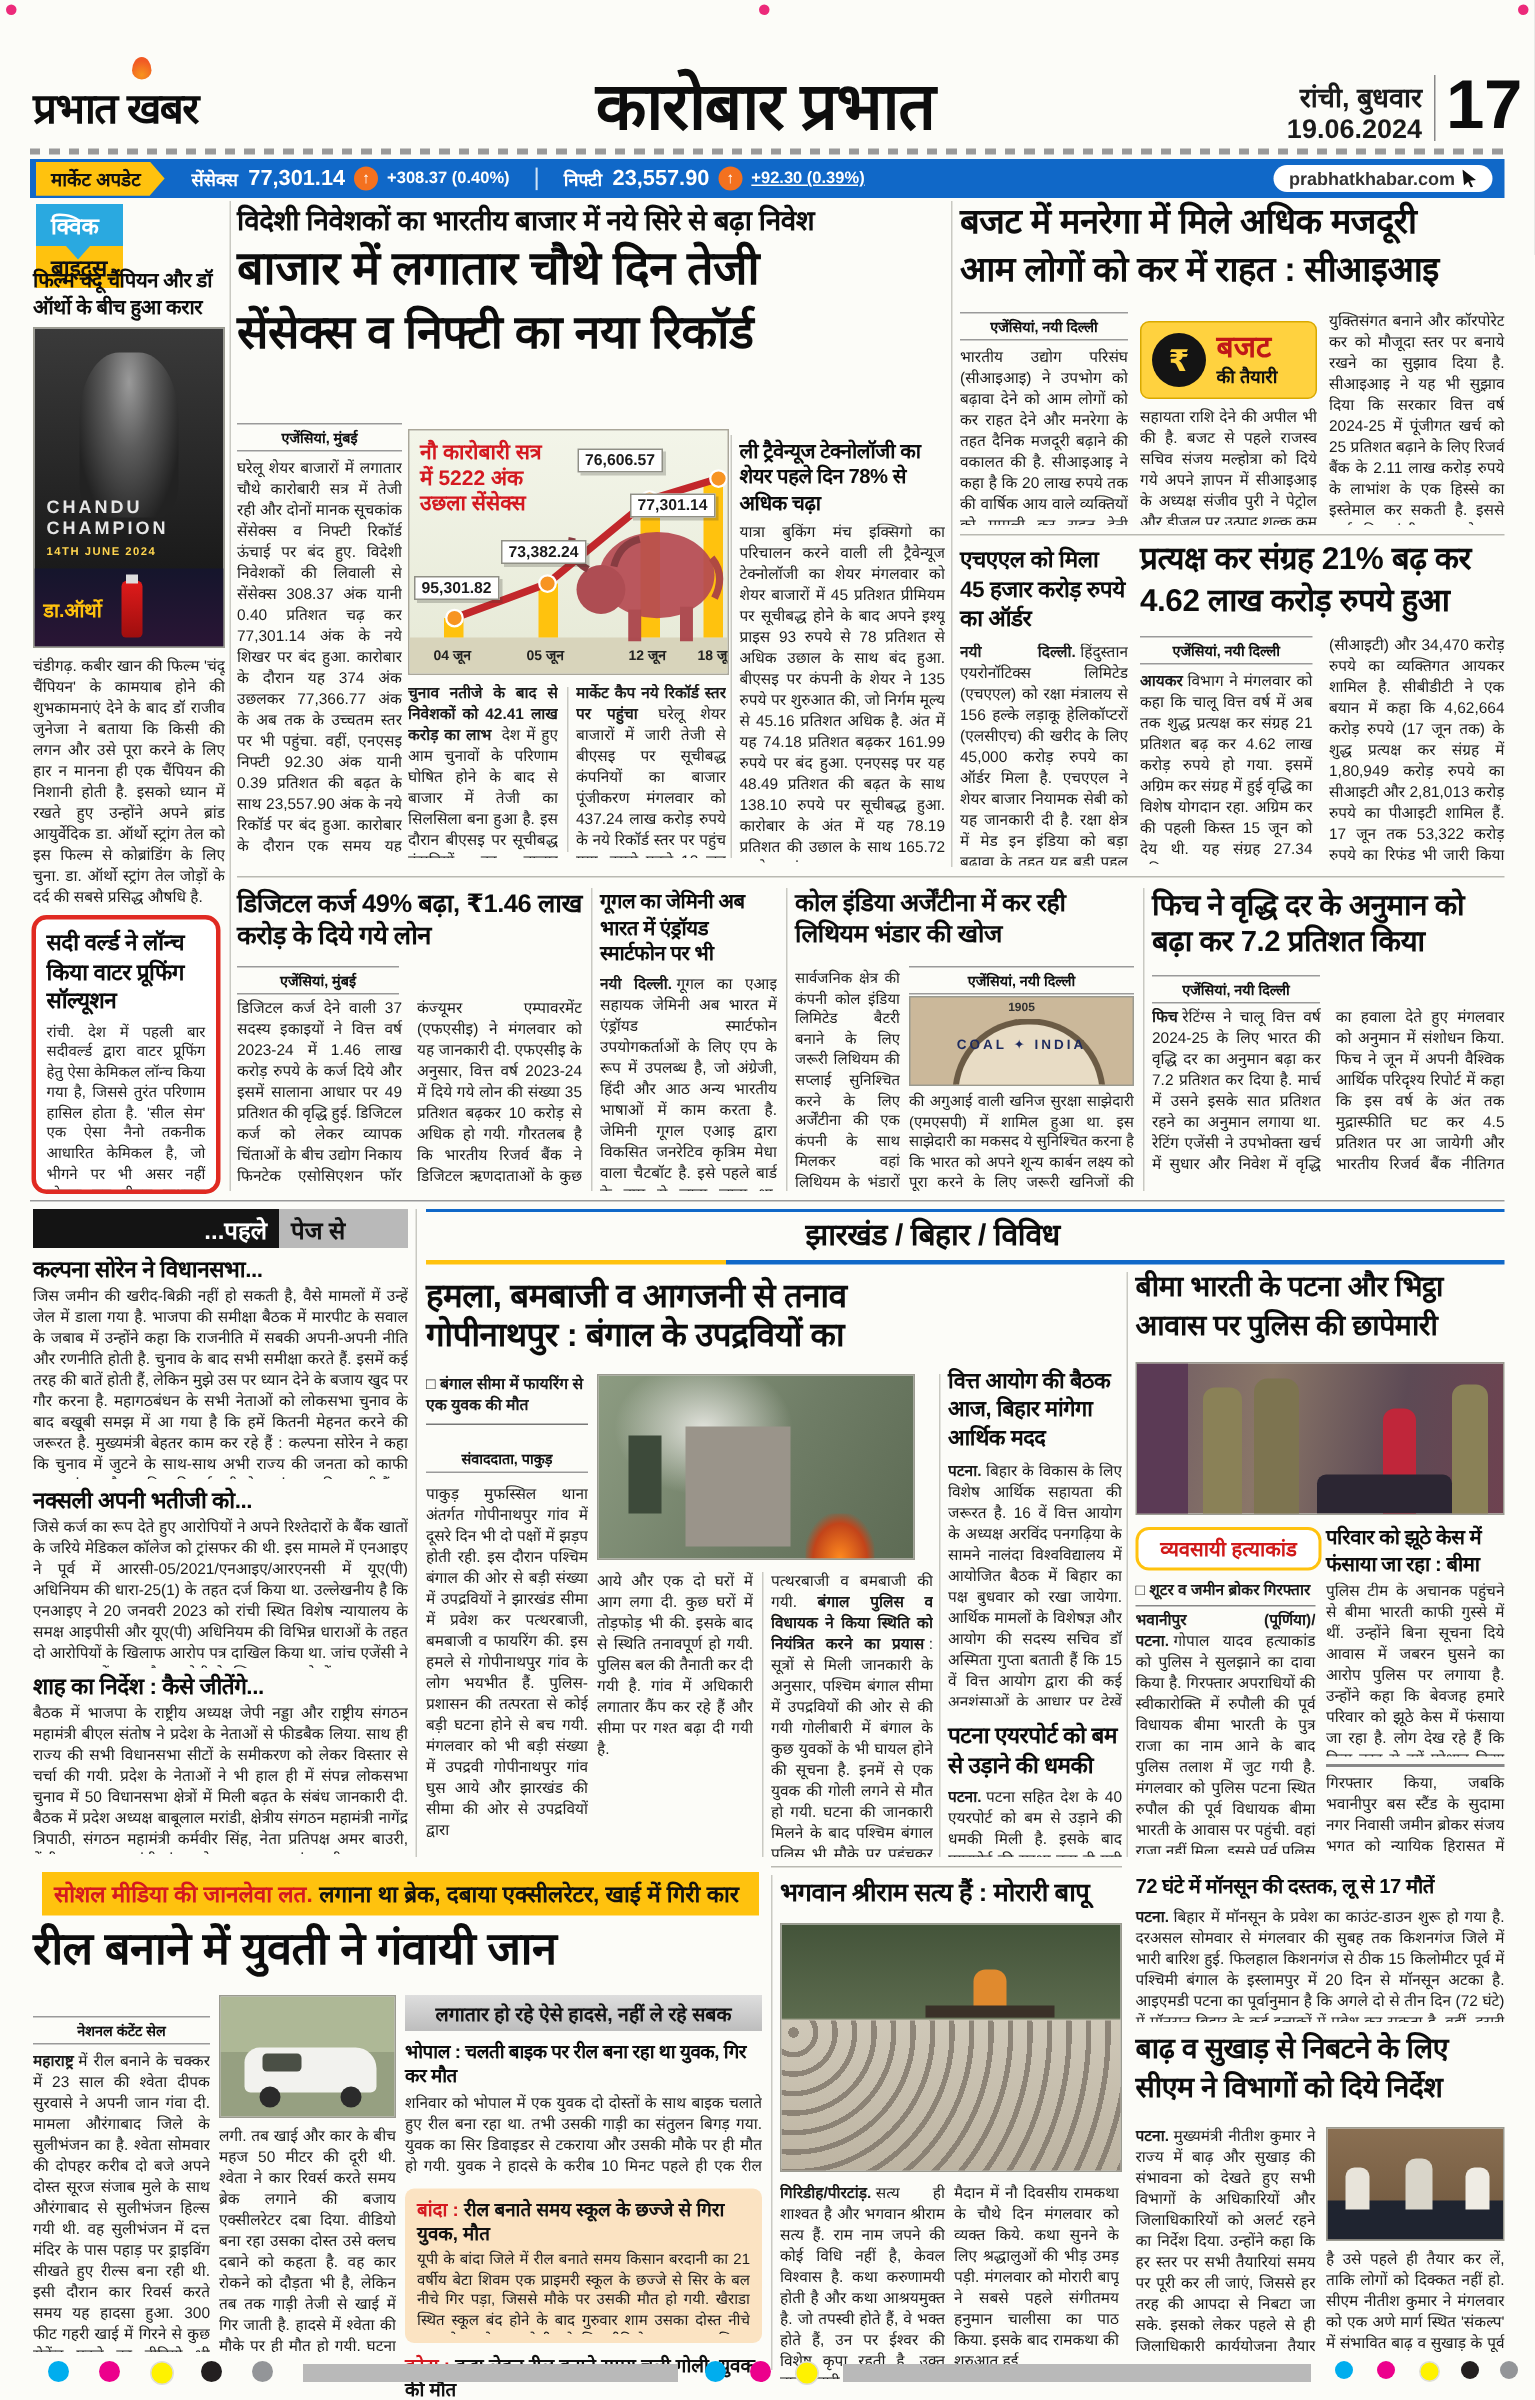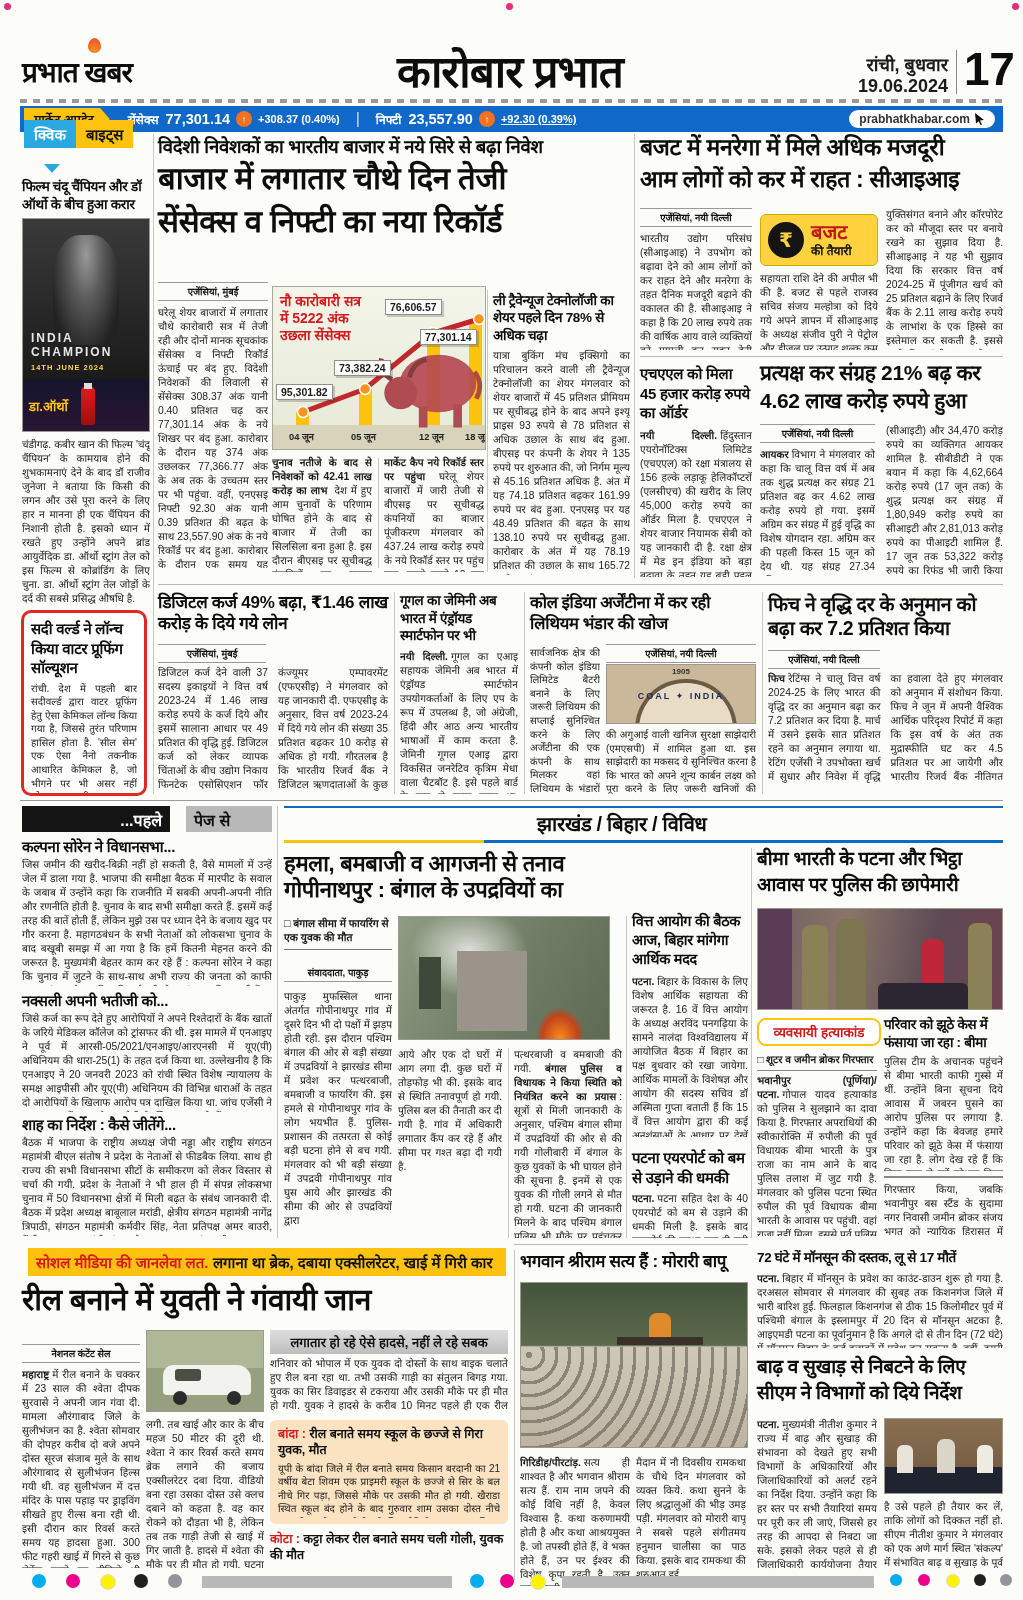"क्विक" div.abs { flex-direction: none -> column; top: 120px -> 136px }
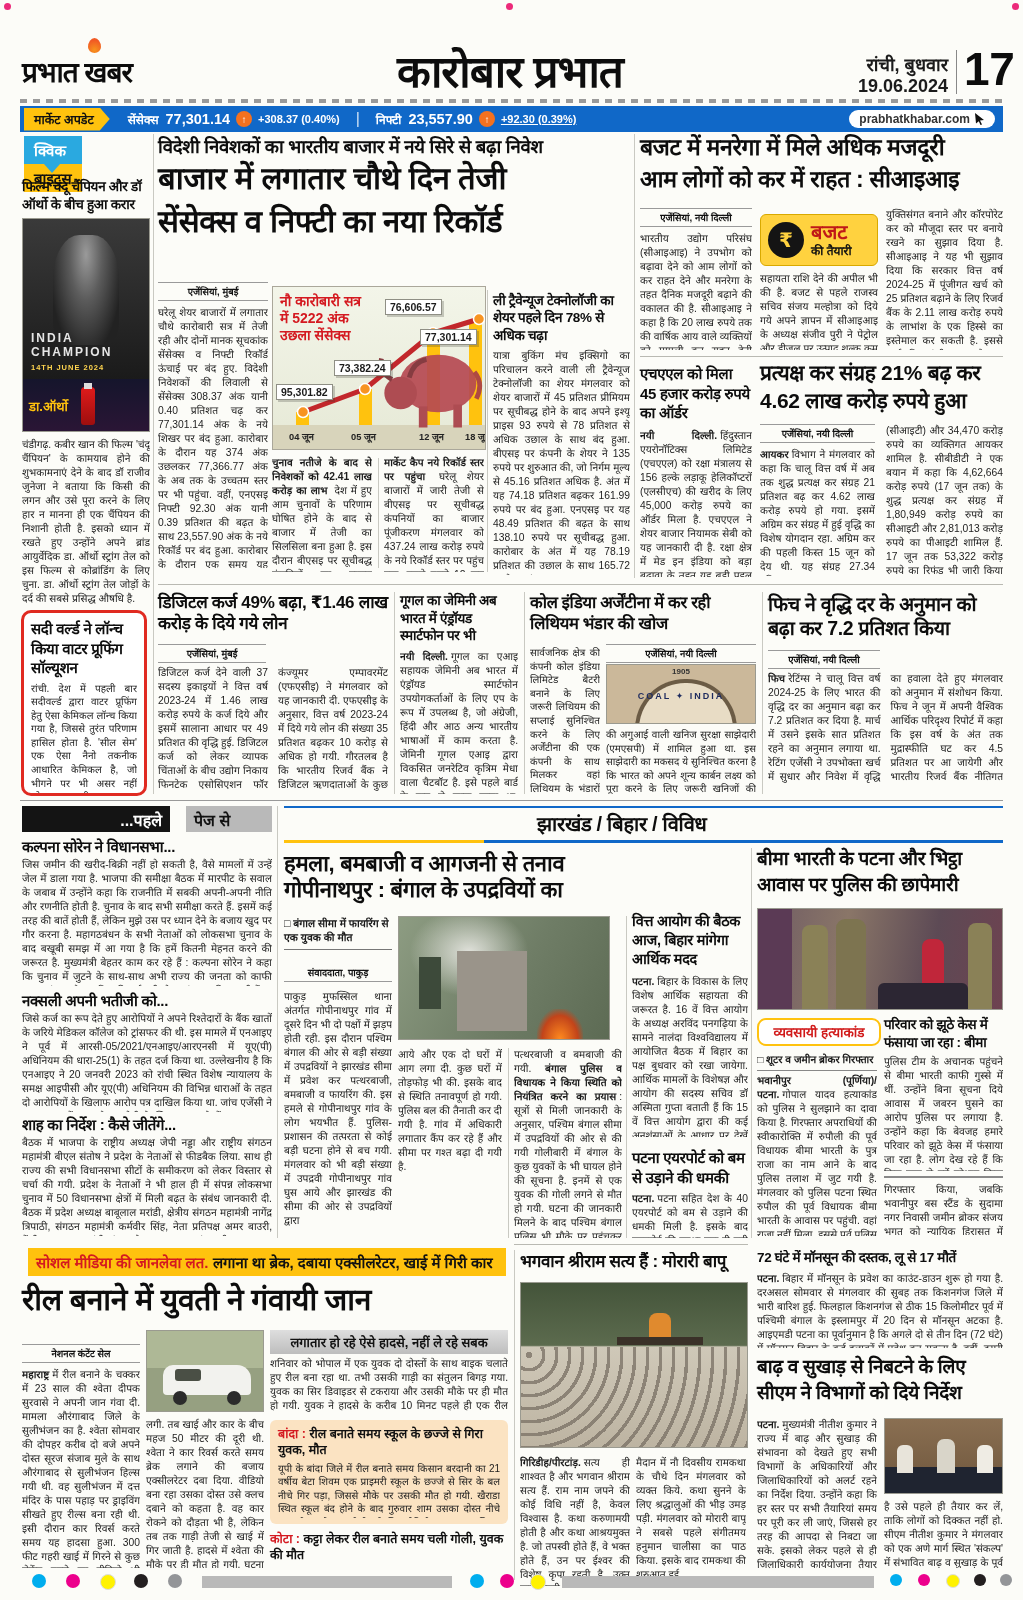"INDIA" div { text: INDIA -> CHANDU }
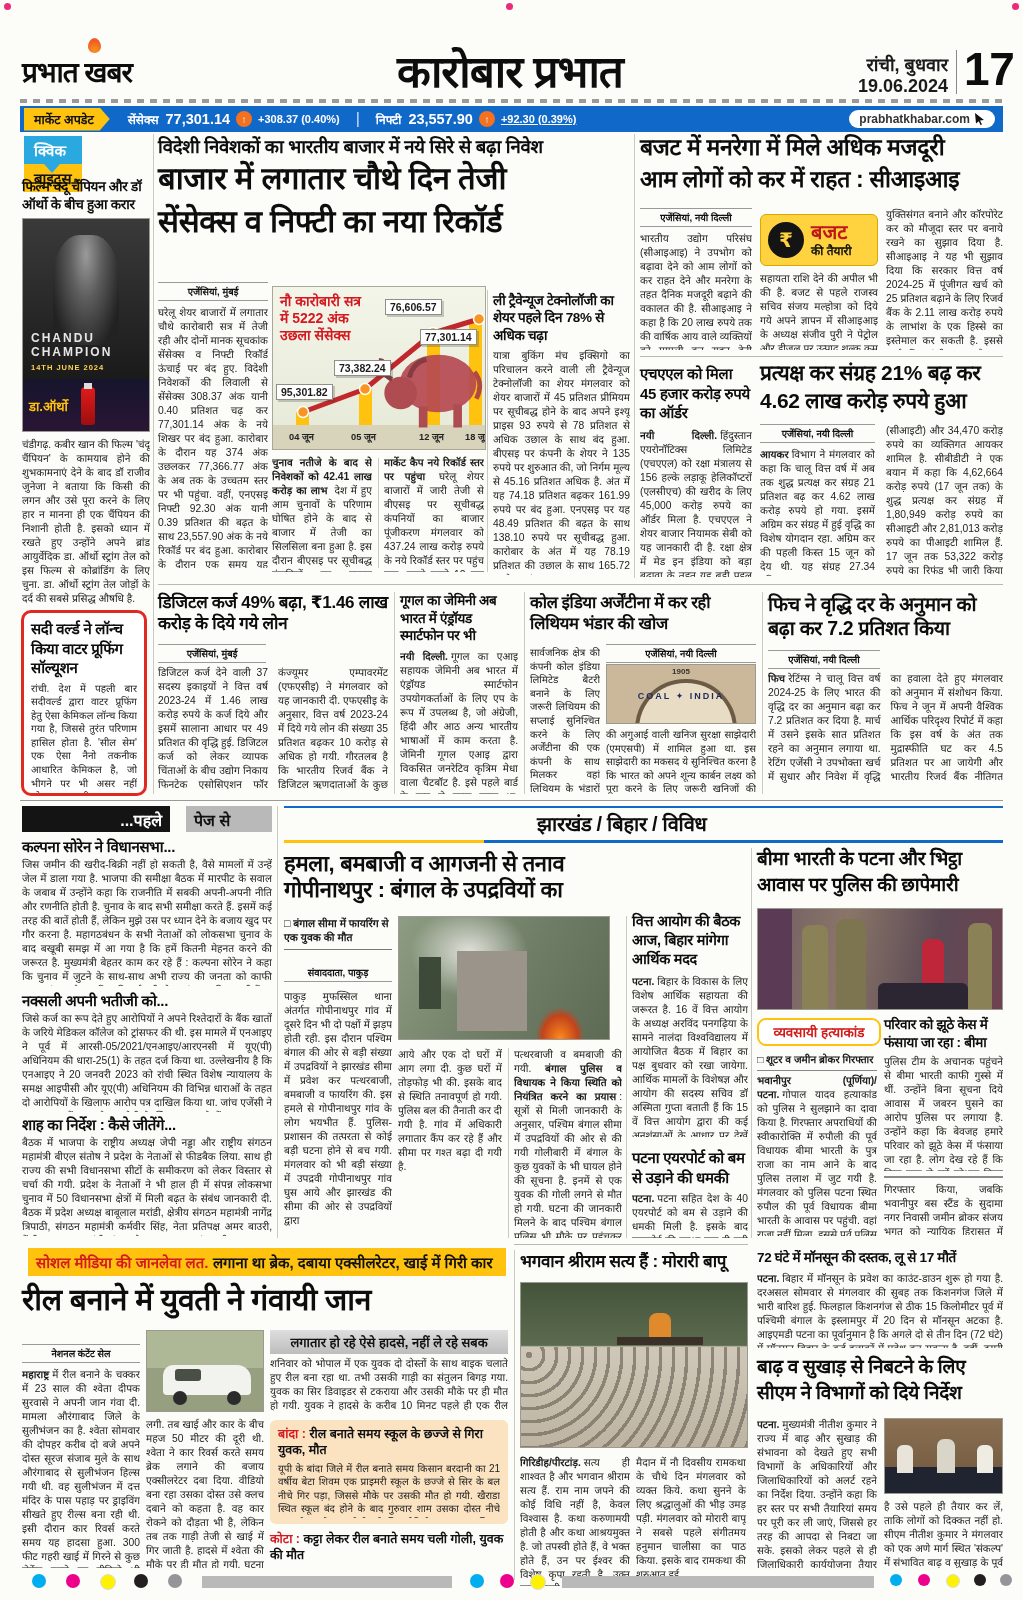"...पहले" div.abs { gap: 16px -> none }
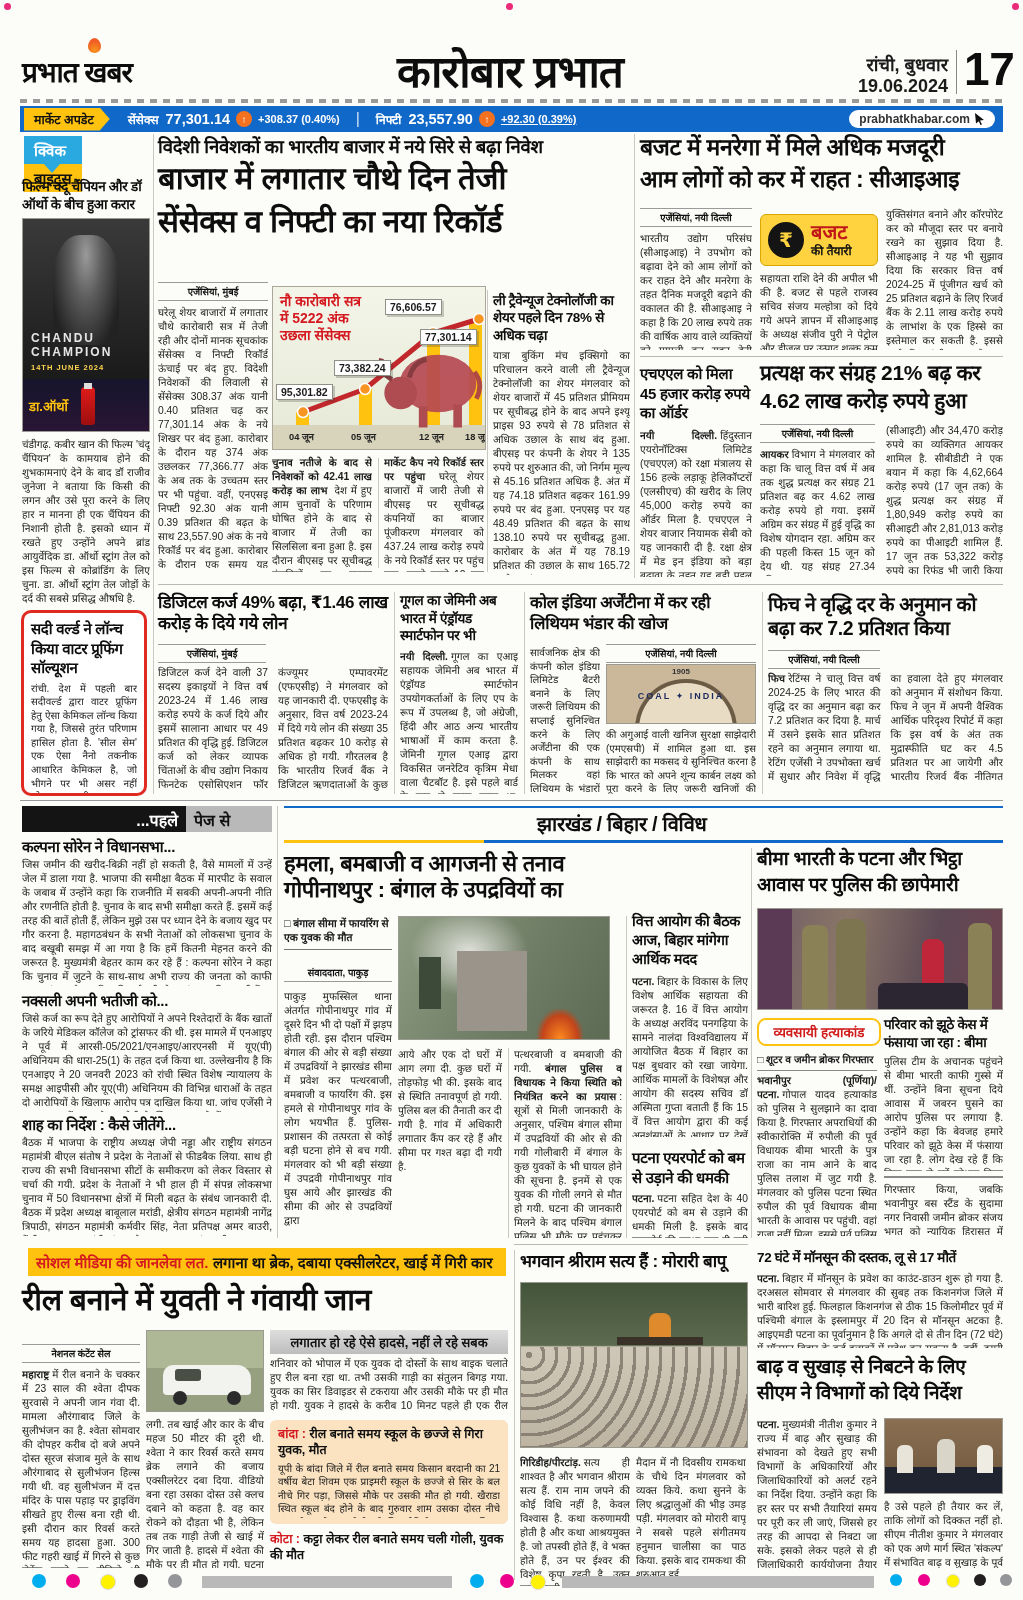"भोपाल : चलती बाइक पर" div.hl { html: none -> <div>भोपाल : चलती बाइक पर रील बना रहा था युवक, गिर कर मौत</div> }
